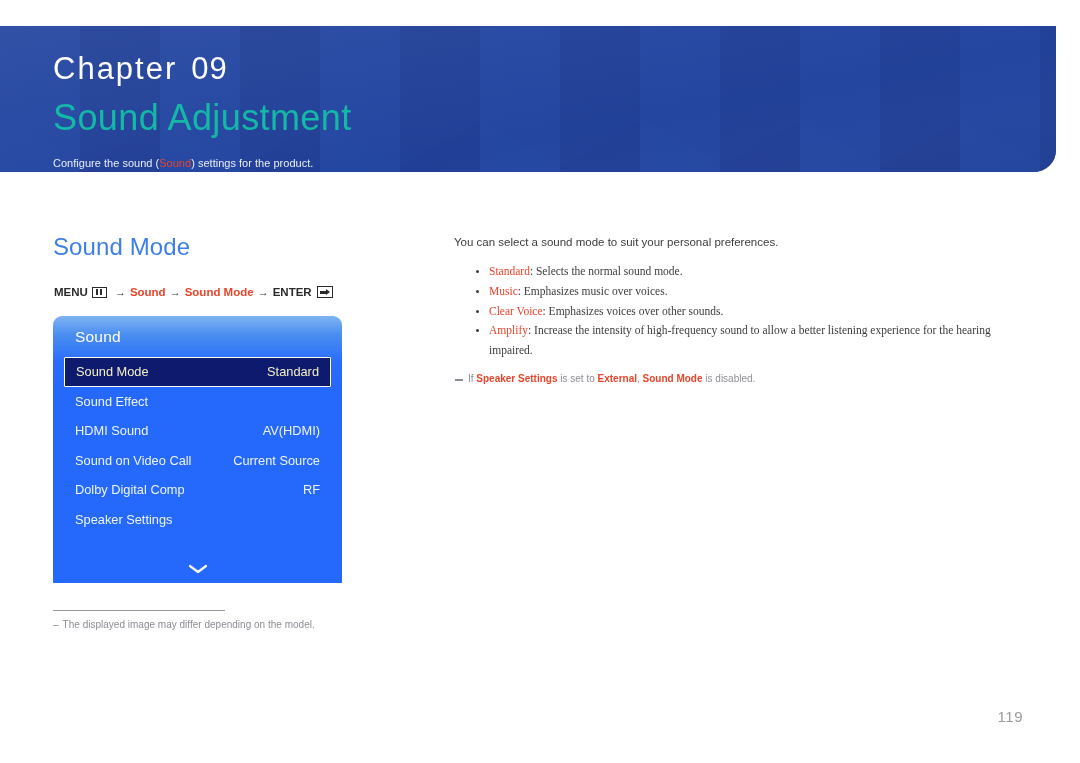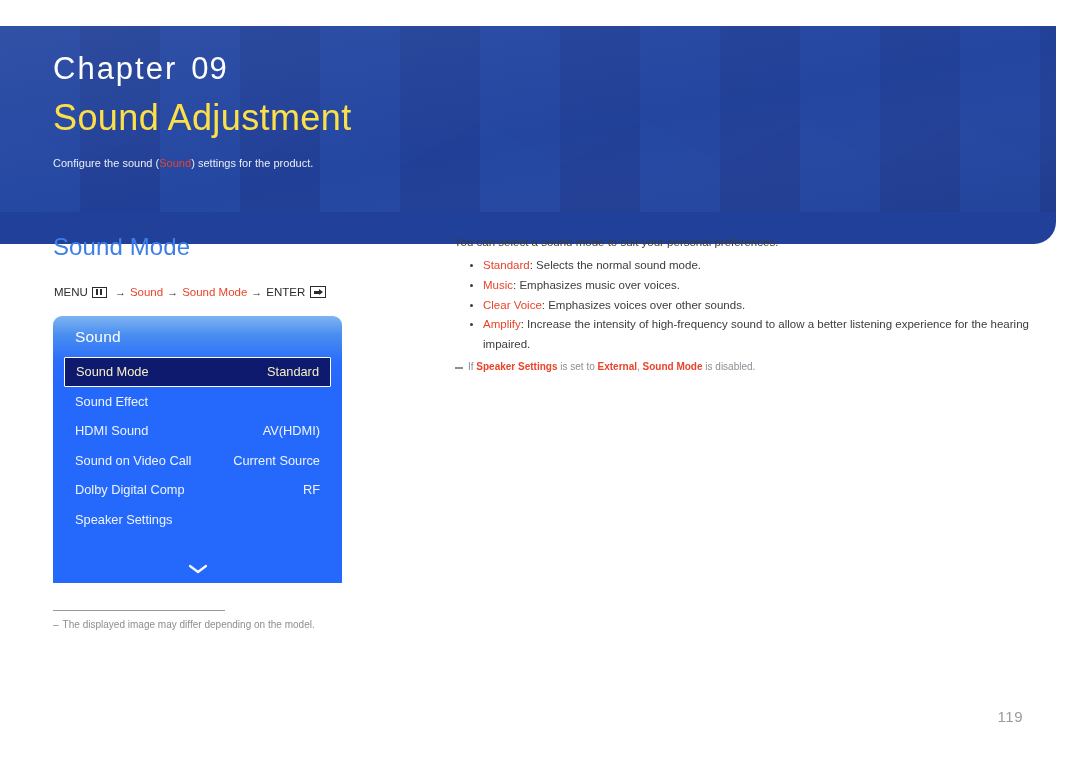"Chapter 09" .header-banner { height: 218px -> 146px }
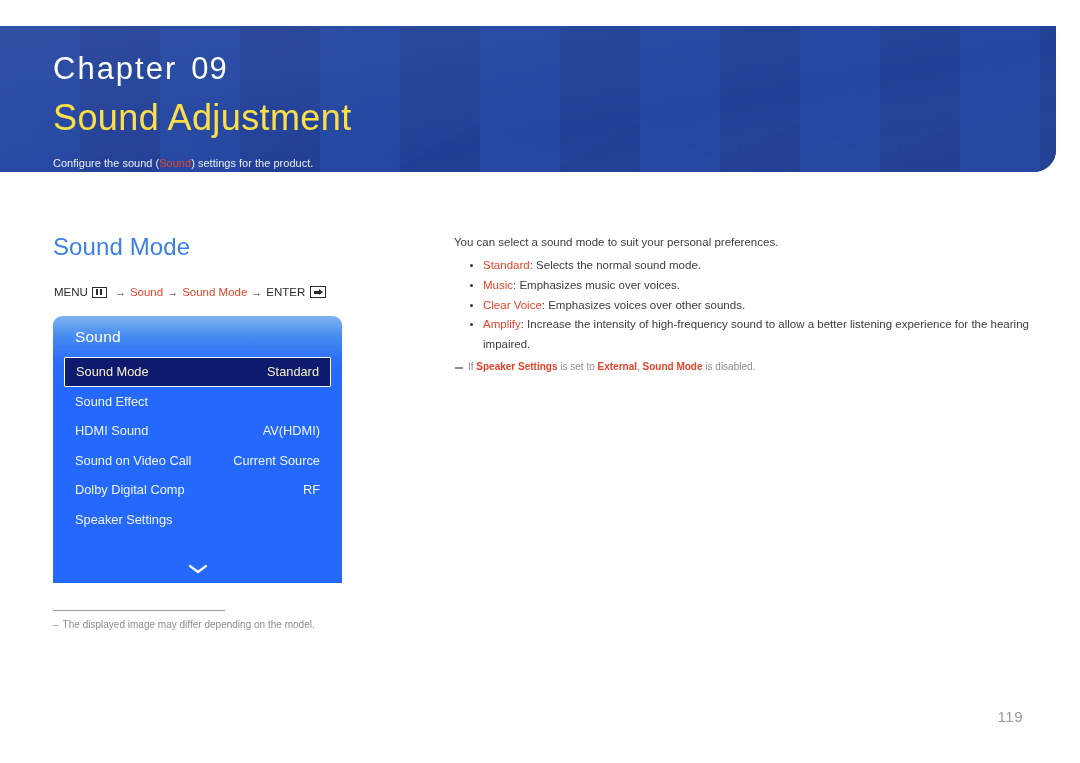"Sound Adjustment" .chapter-title { color: #fde047 -> #14b8a6 }
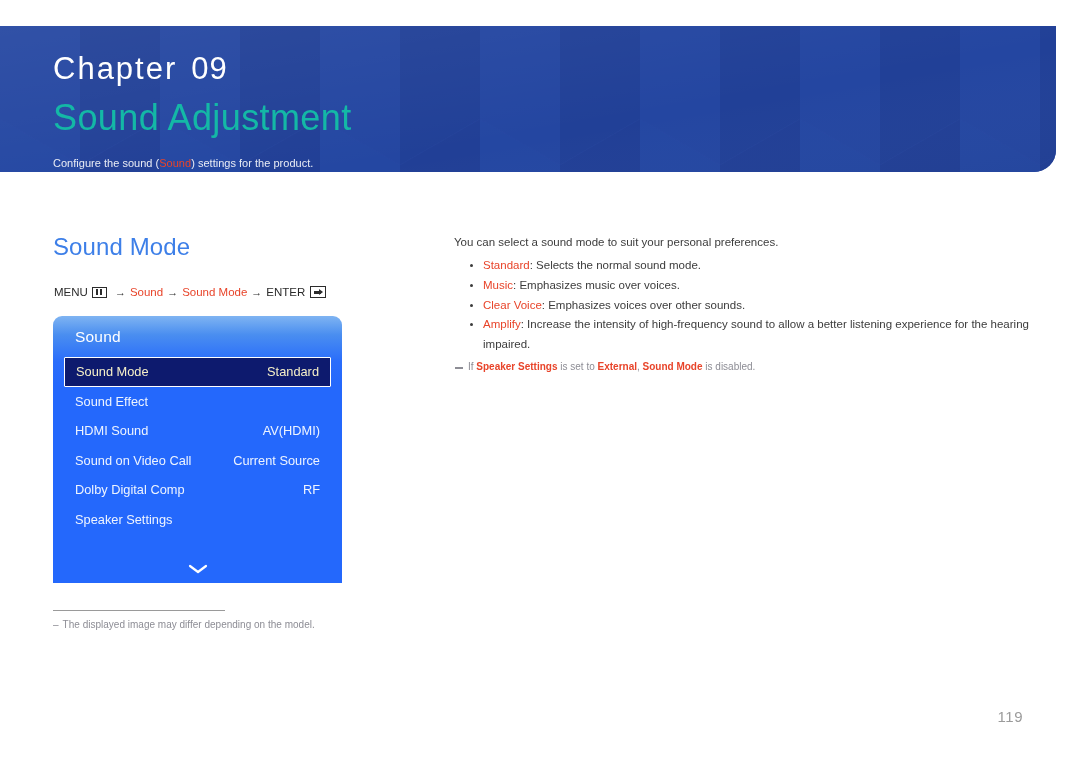"Standard: Selects the normal sound" ul.bullets { font-family: none -> Liberation Serif, serif; margin: 4px -> 10px }
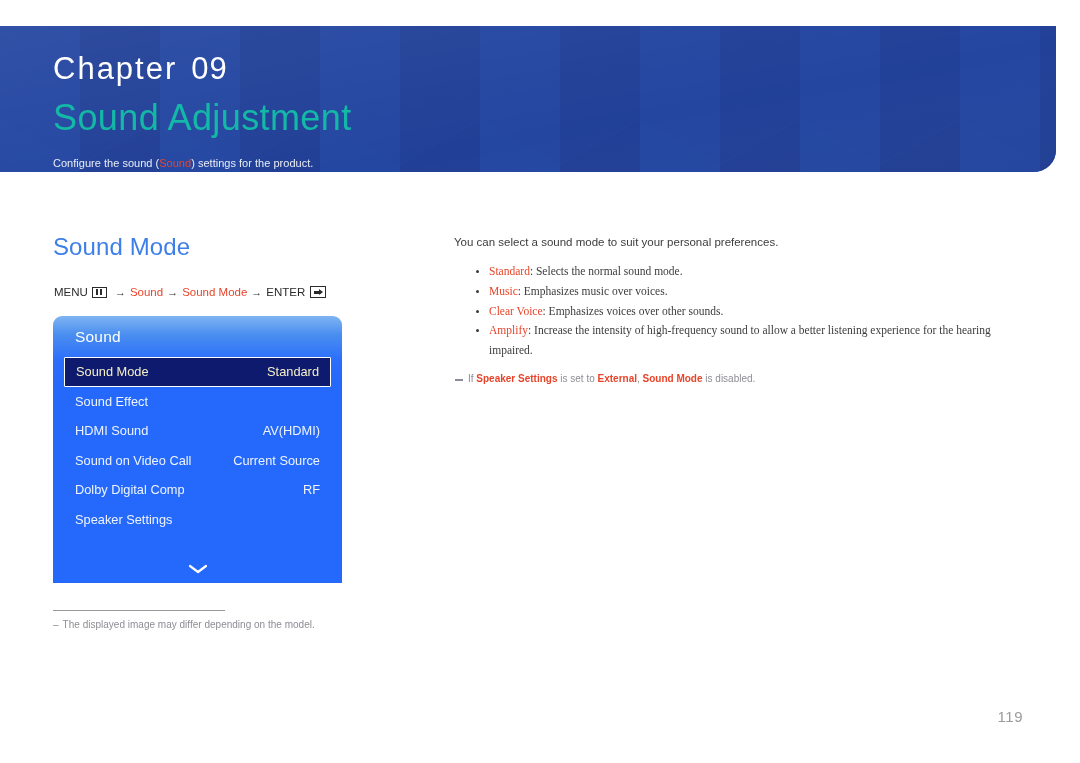"MENU" .menu-path { font-weight: none -> bold }
